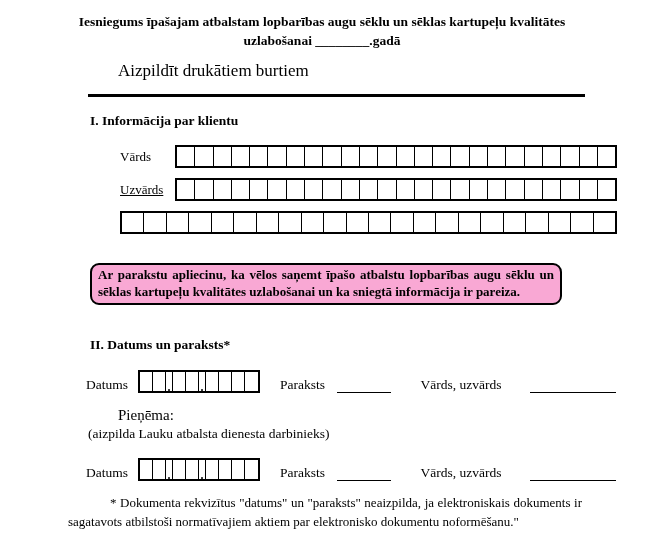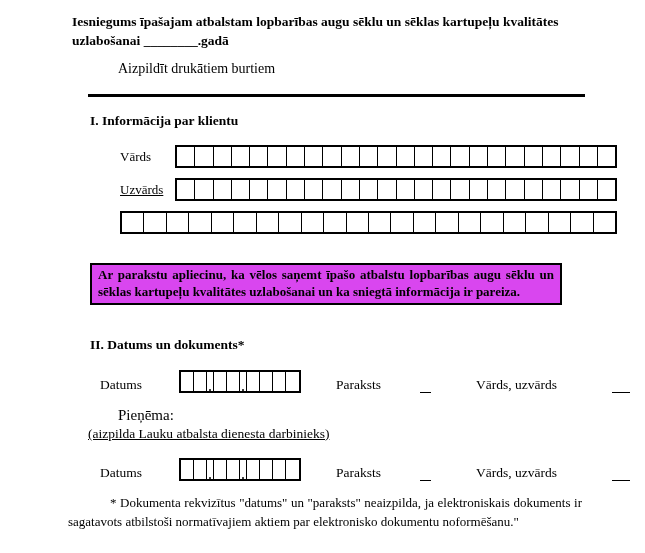"Iesniegums īpašajam atbalstam lopbarības" .title { text-align: none -> center }
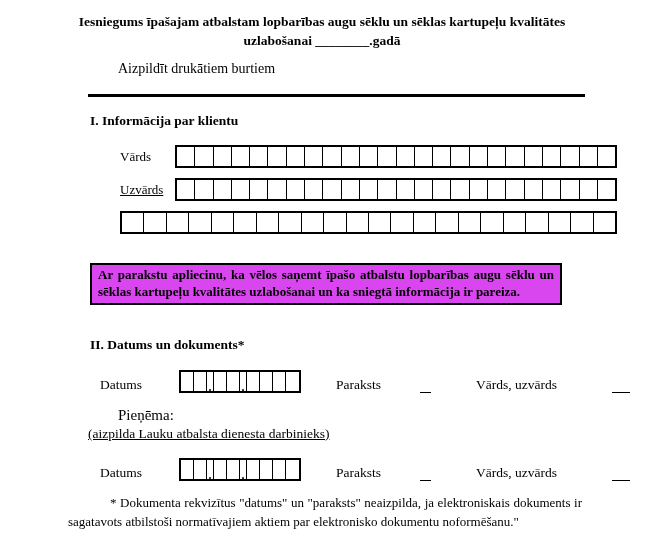"Aizpildīt drukātiem burtiem" .instruction { font-size: 14px -> 17px }
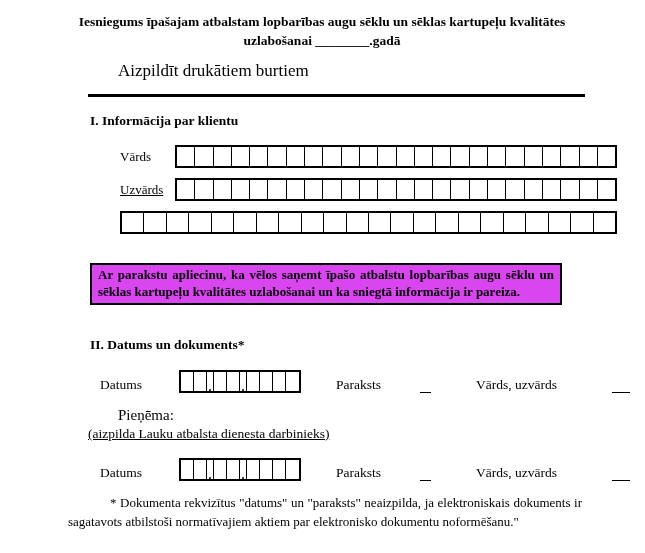"Ar parakstu apliecinu, ka vēlos" div.abs { background: #d946ef -> #f9a8d4; border-radius: none -> 9px }
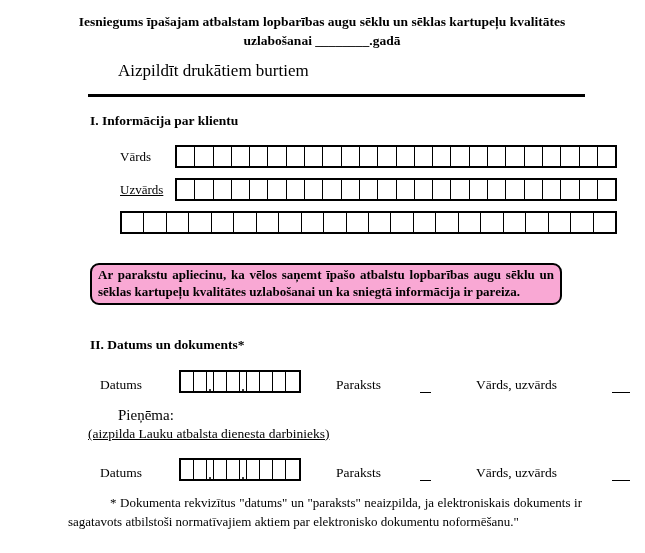"II. Datums un dokuments*" div.abs { text: dokuments -> paraksts }
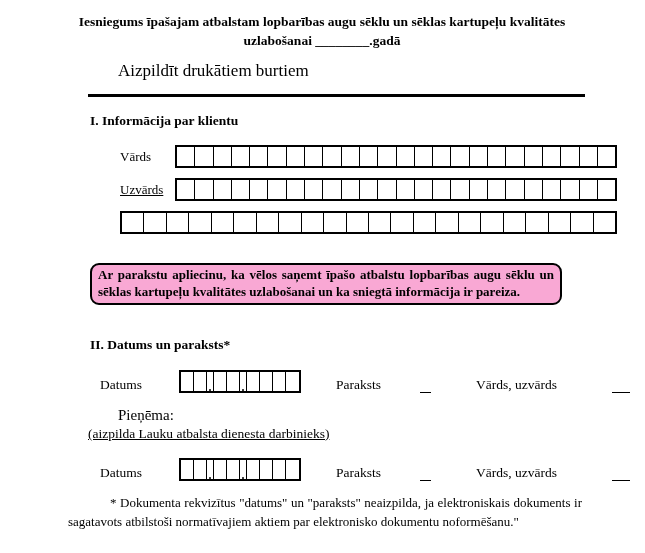"Datums" .drow { gap: 27px -> none; left: 100px -> 86px }
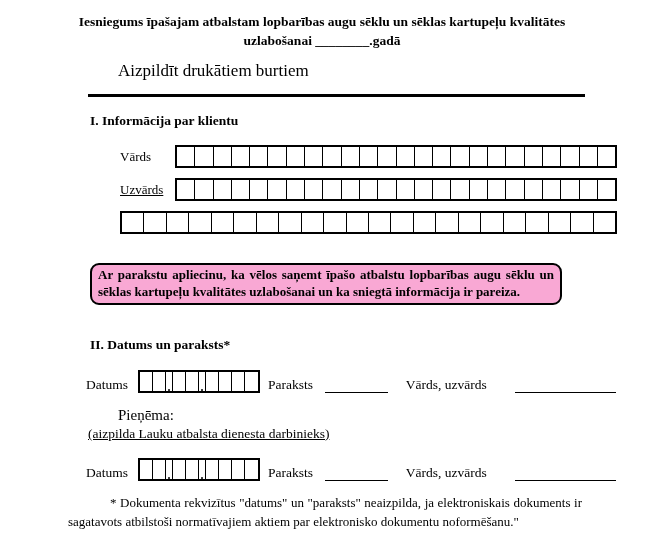"Paraksts" .slabel { margin-left: 8px -> 20px }
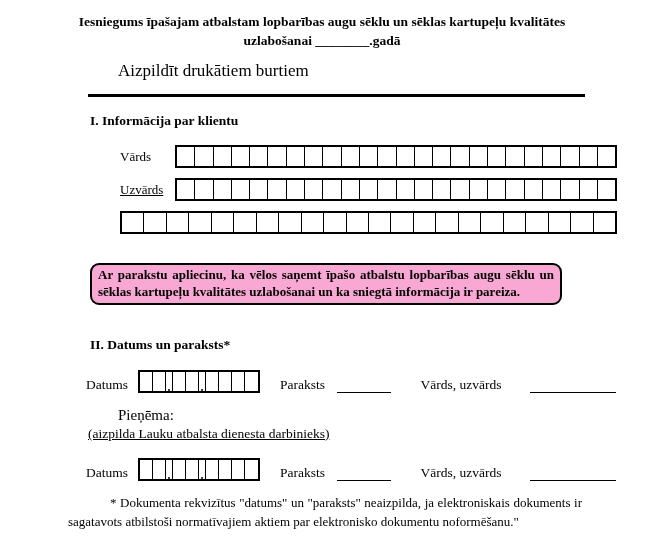"(aizpilda Lauku atbalsta dienesta" .received-note { text-decoration: underline -> none }
